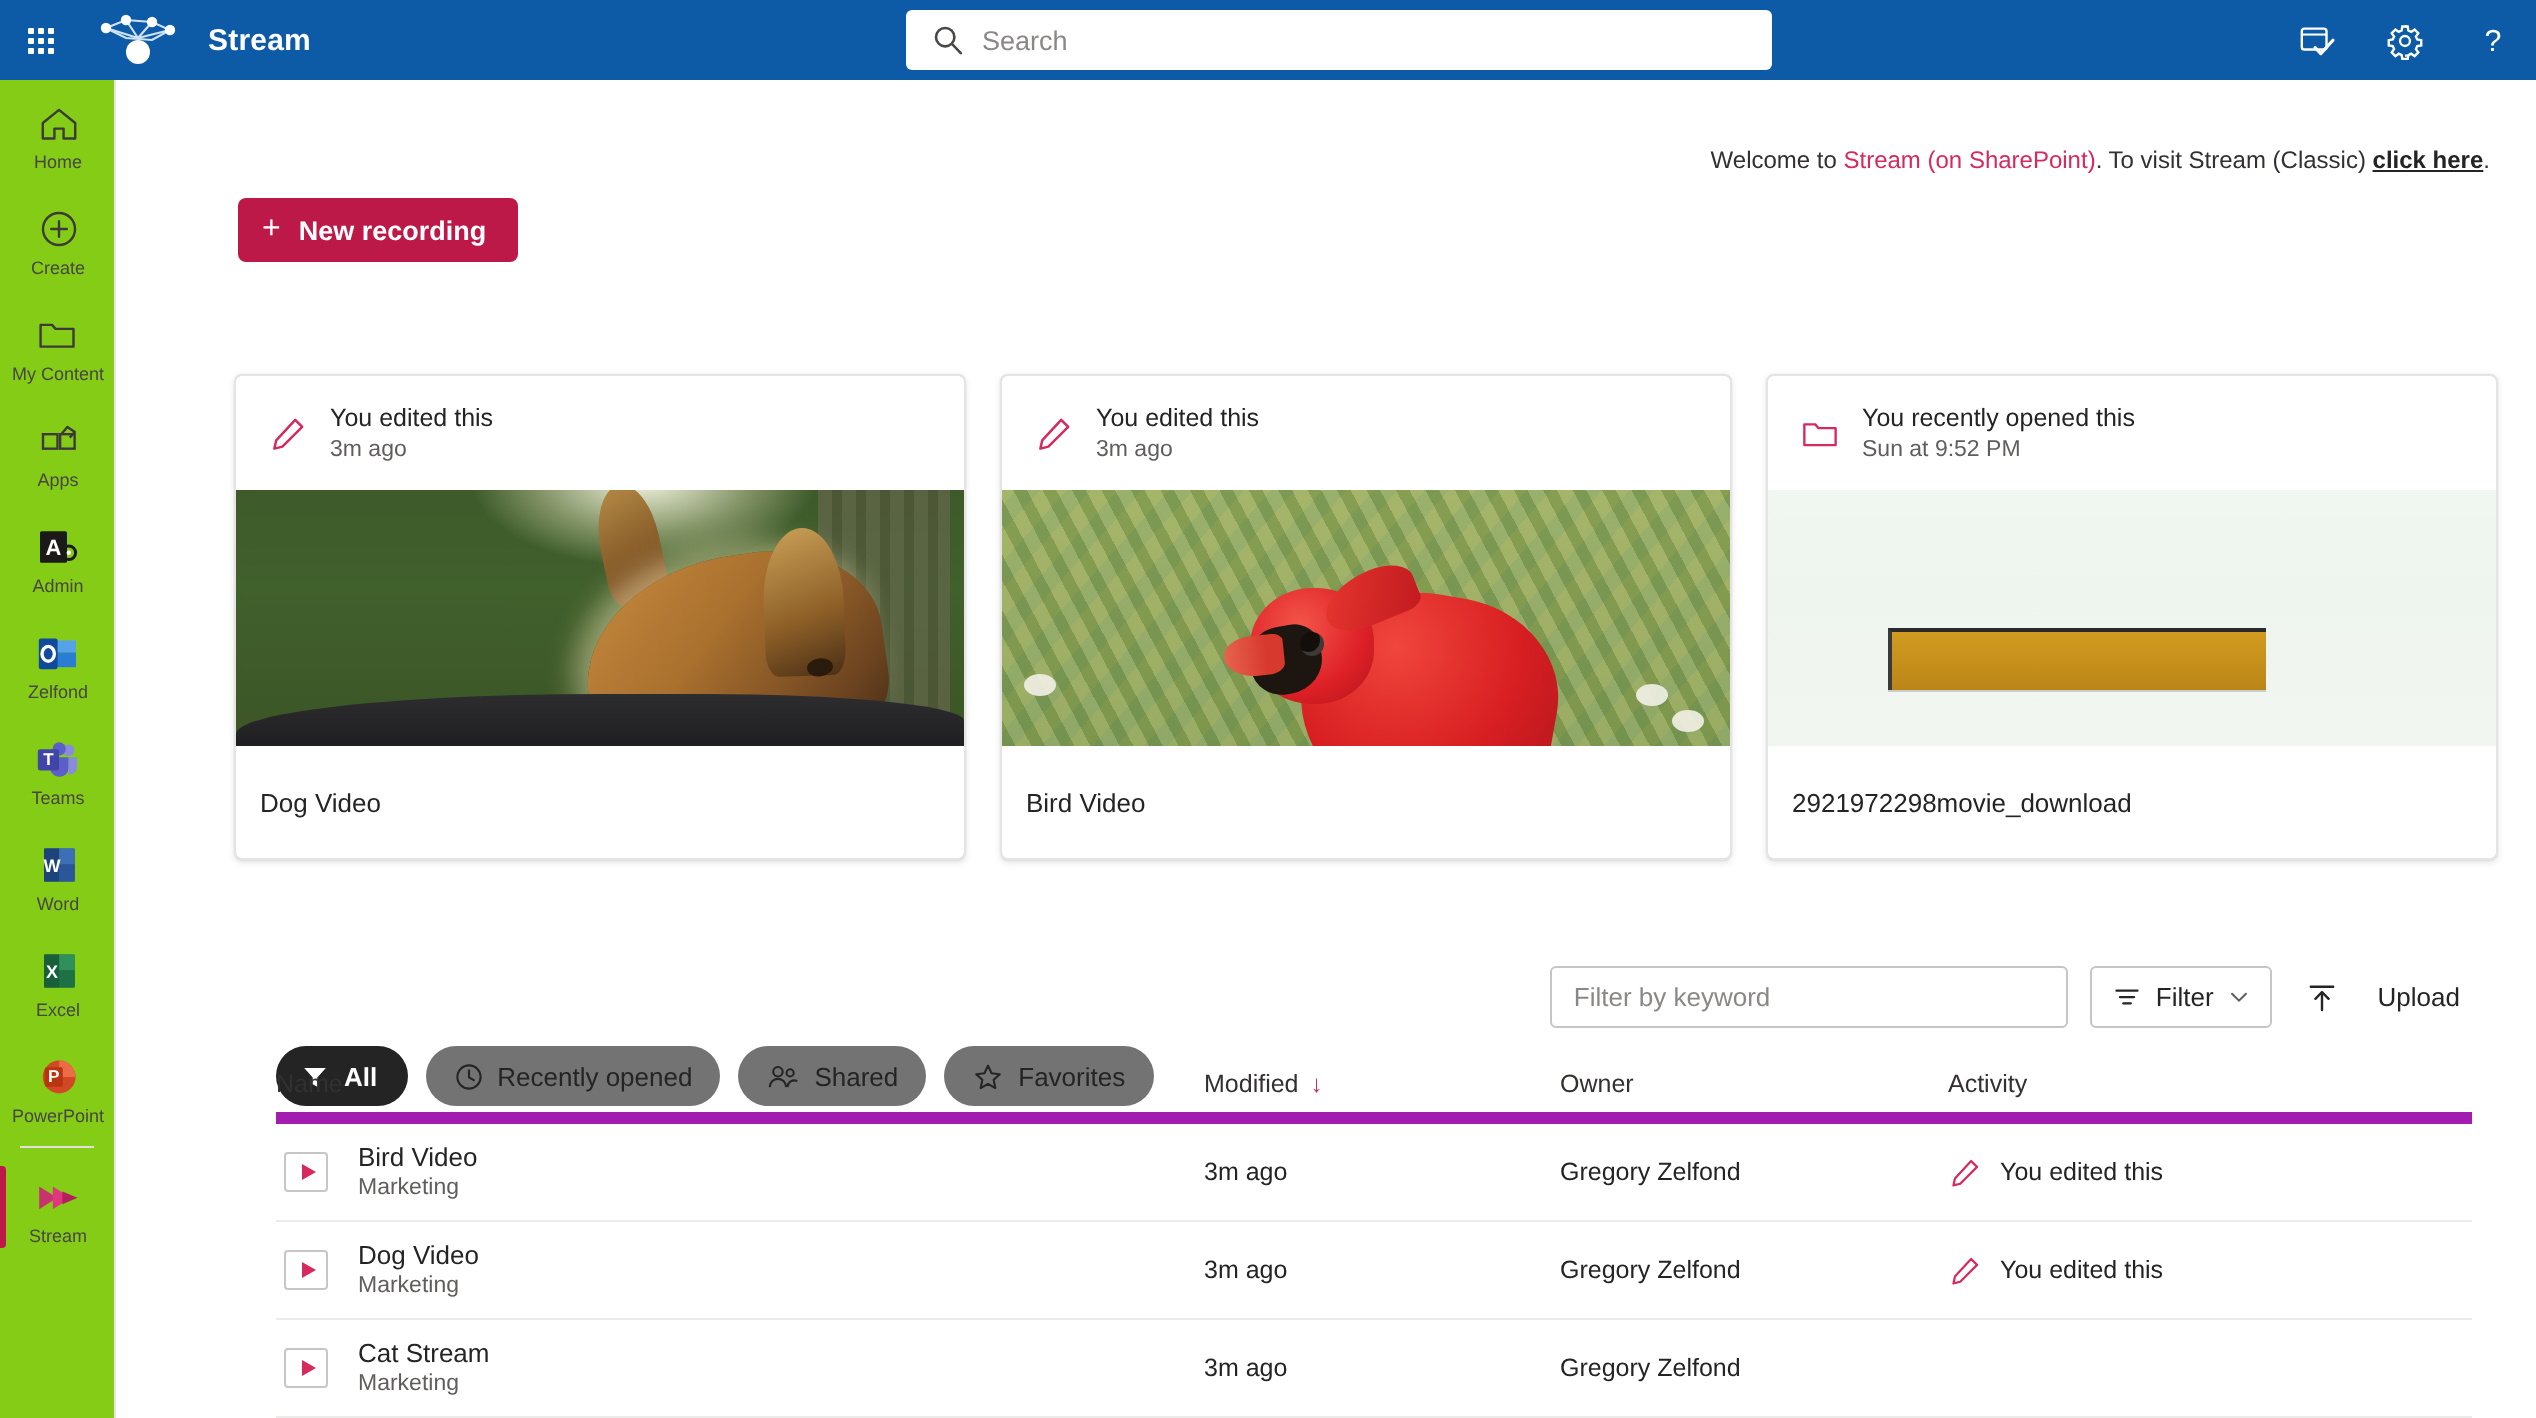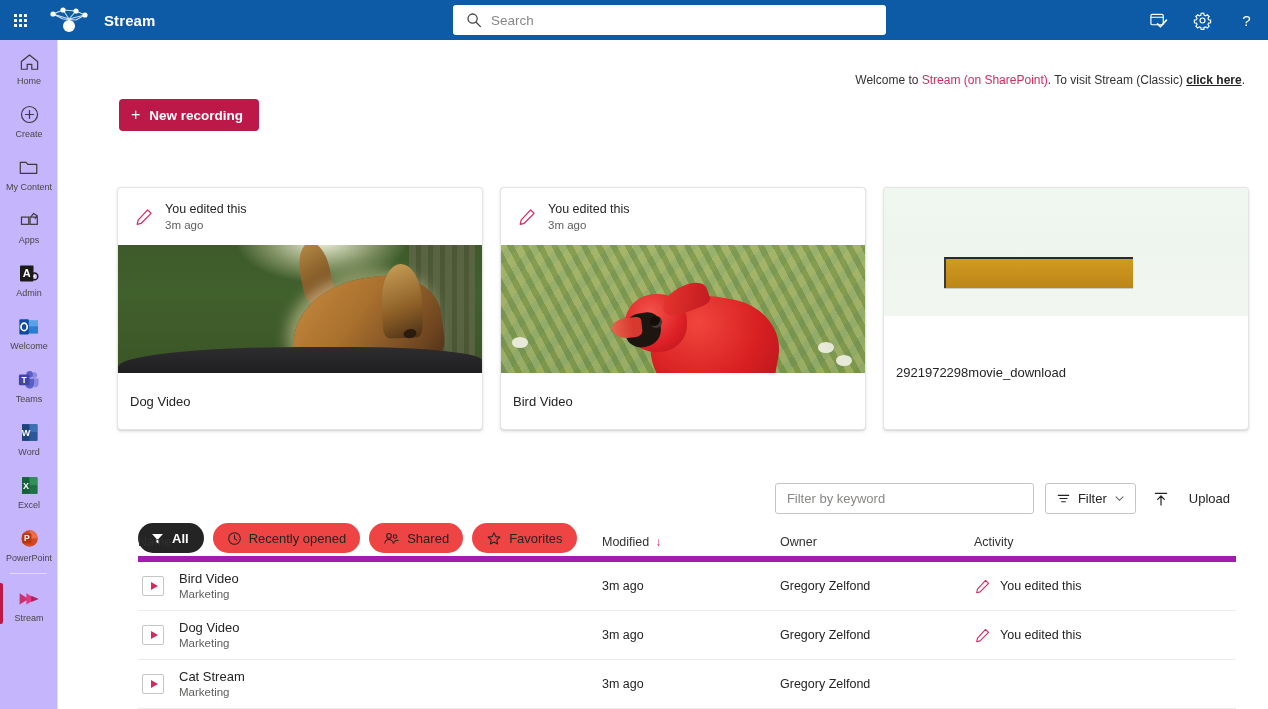"Home" .rail { background: #c4b5fd -> #84cc16 }
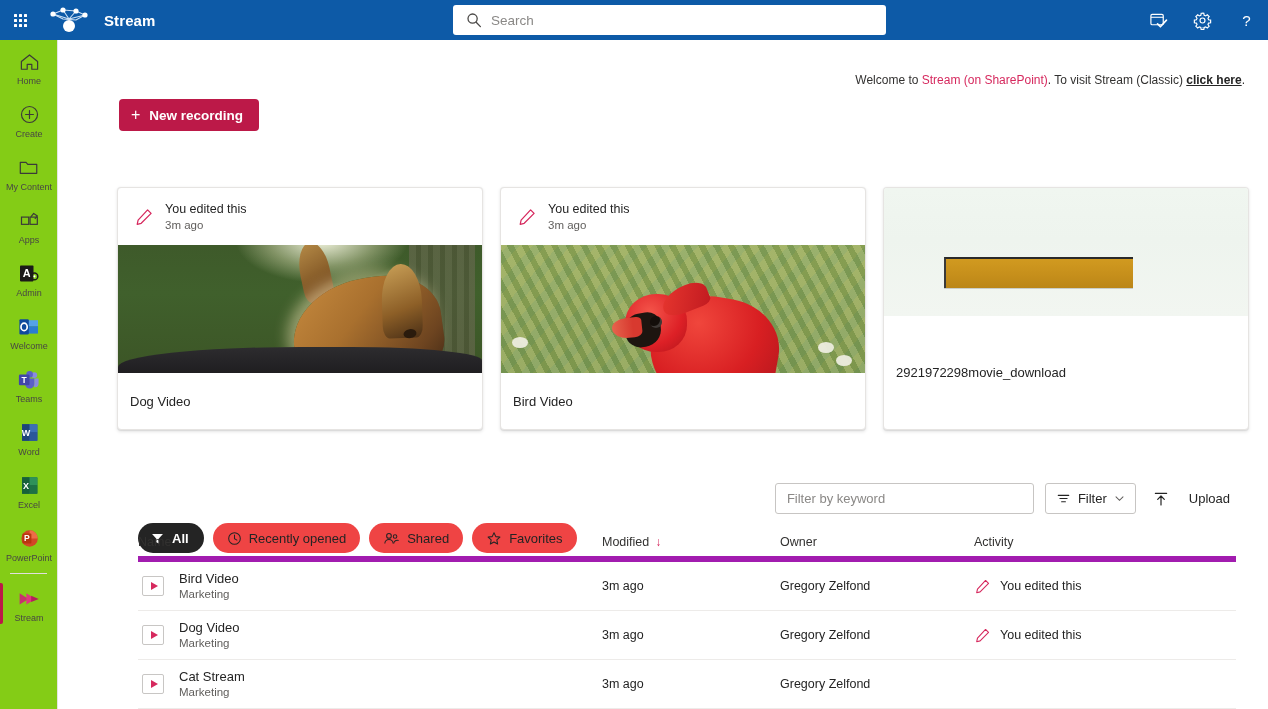"You recently opened this" div.card-head { html: none -> <div> <svg> <path></path> </svg> <div> <div>You recently opened this</div> <div>Sun at 9:52 PM</div> </div> </div> }
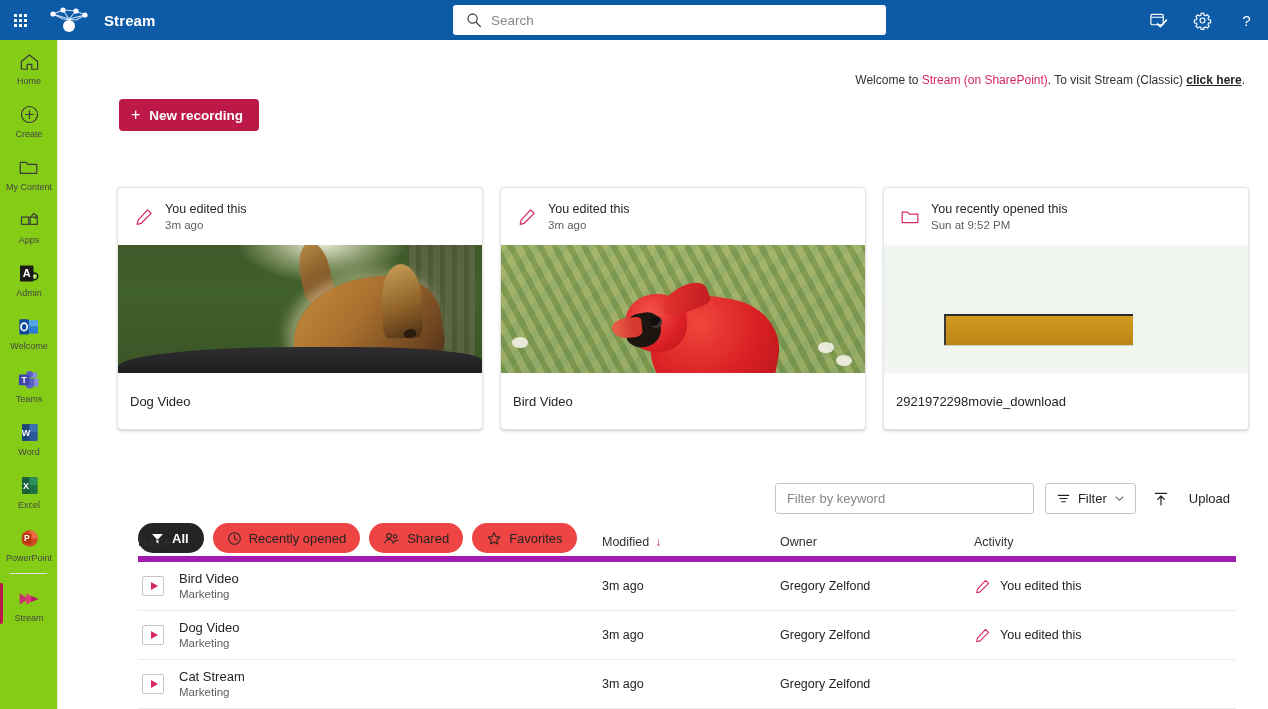"Welcome" div.lbl { text: Welcome -> Zelfond }
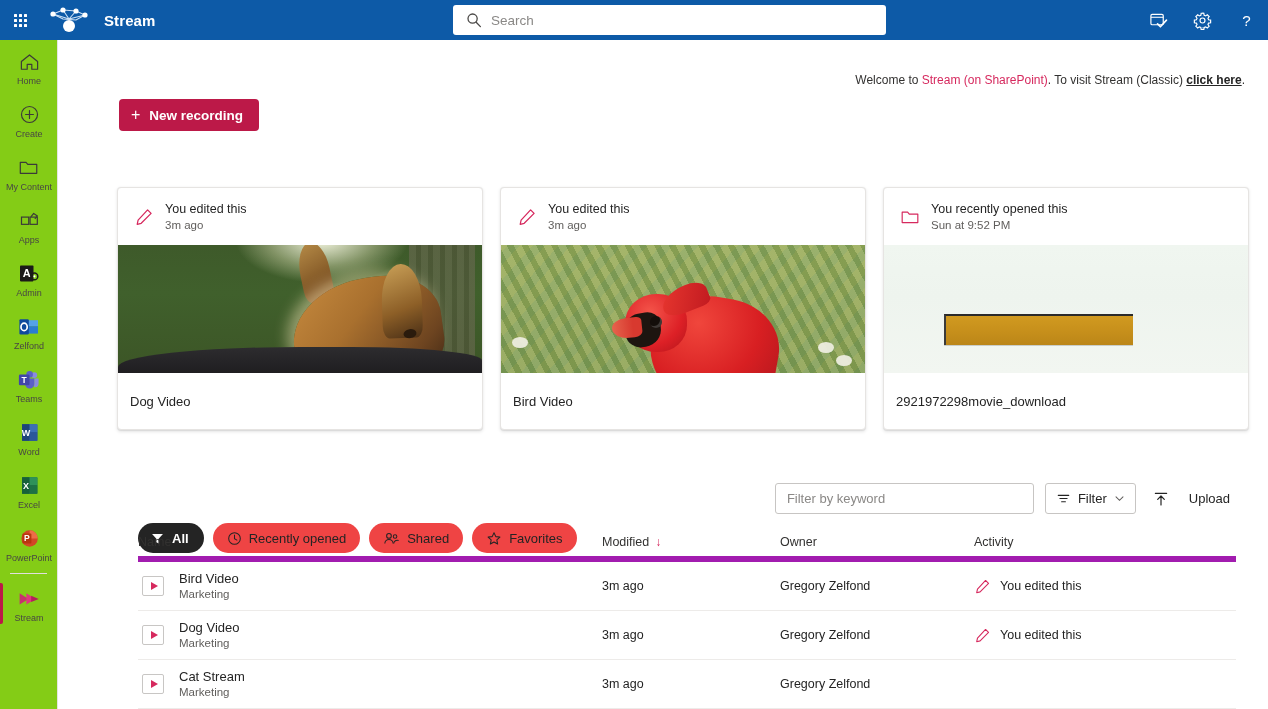"Recently opened" .pill { background: #ef4444 -> #737373 }
